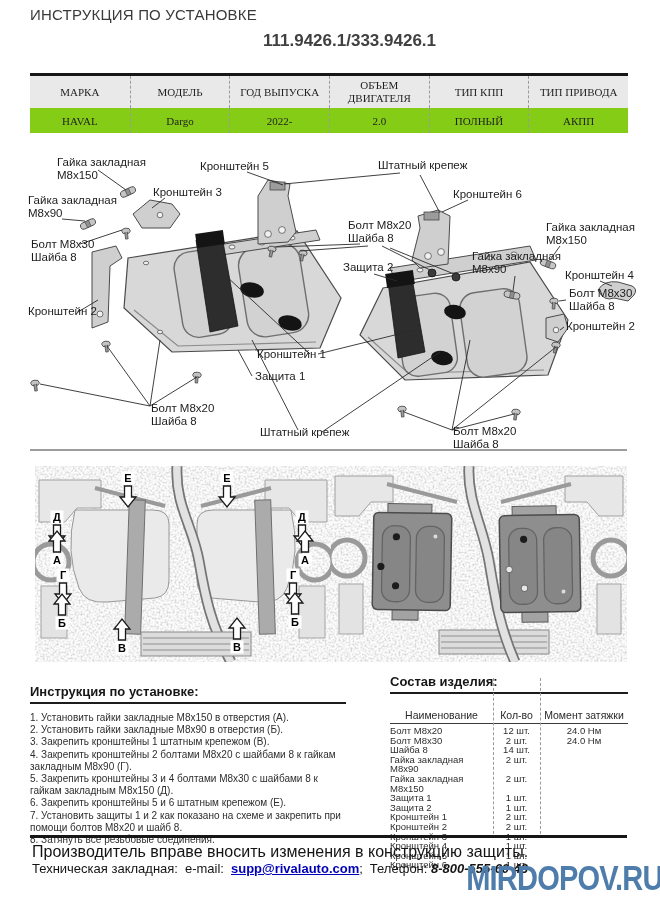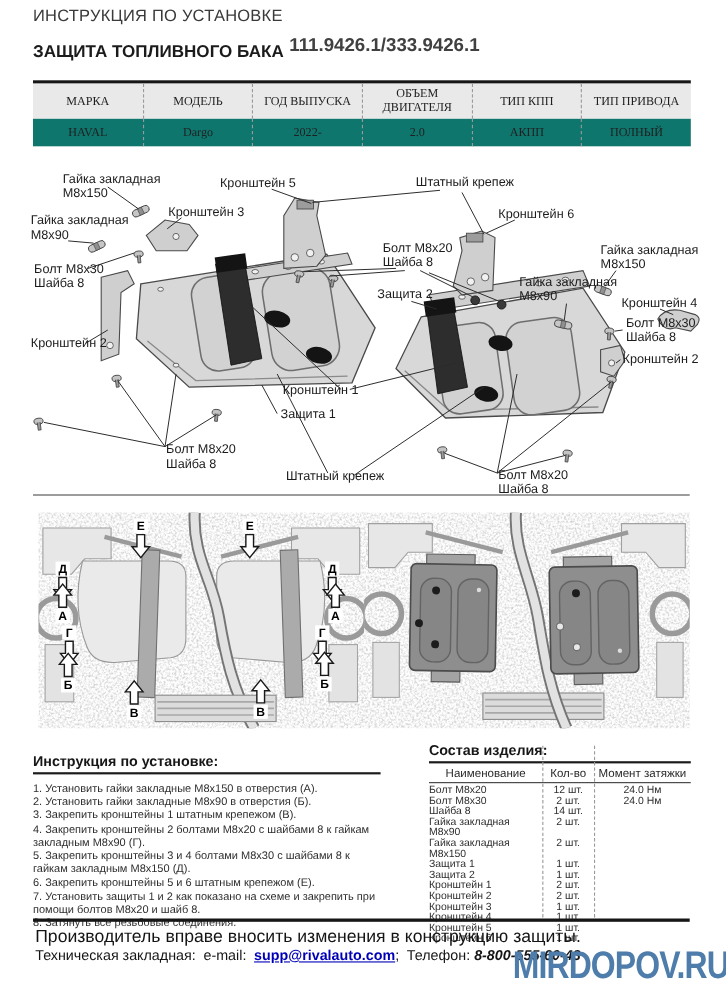"ЗАЩИТА ТОПЛИВНОГО БАКА" div.hdr-title { html: <div>ЗАЩИТА ТОПЛИВНОГО БАКА</div> -> none }
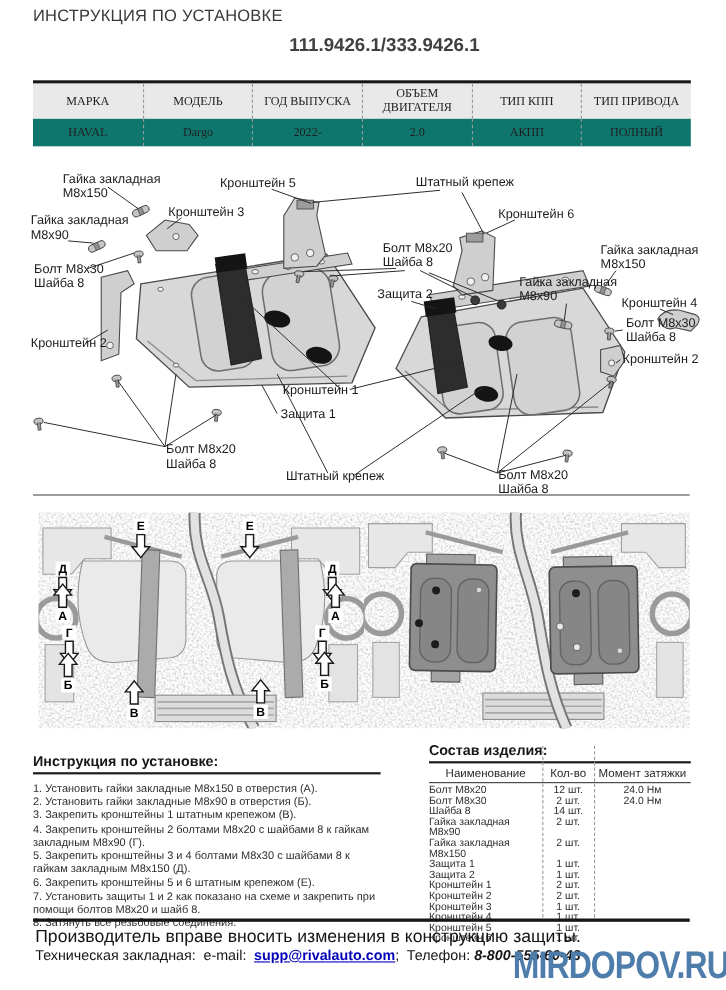"HAVAL" .spec-vals { background: #0f766e -> #84cc16 }
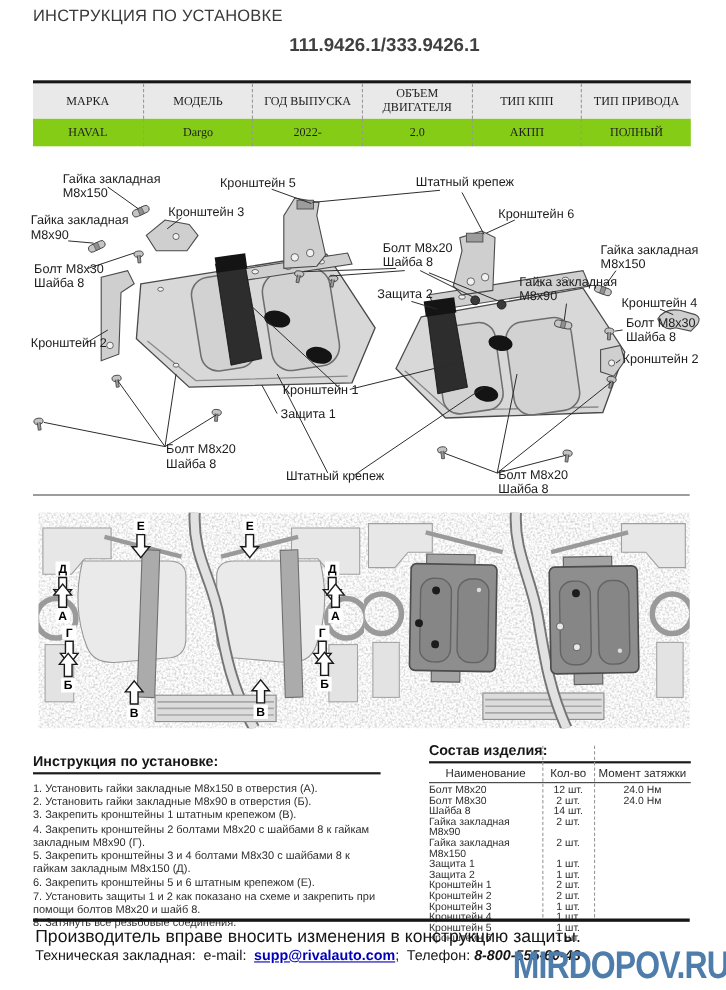"АКПП" div.spec-vc { order: before "ПОЛНЫЙ" -> after "ПОЛНЫЙ" }
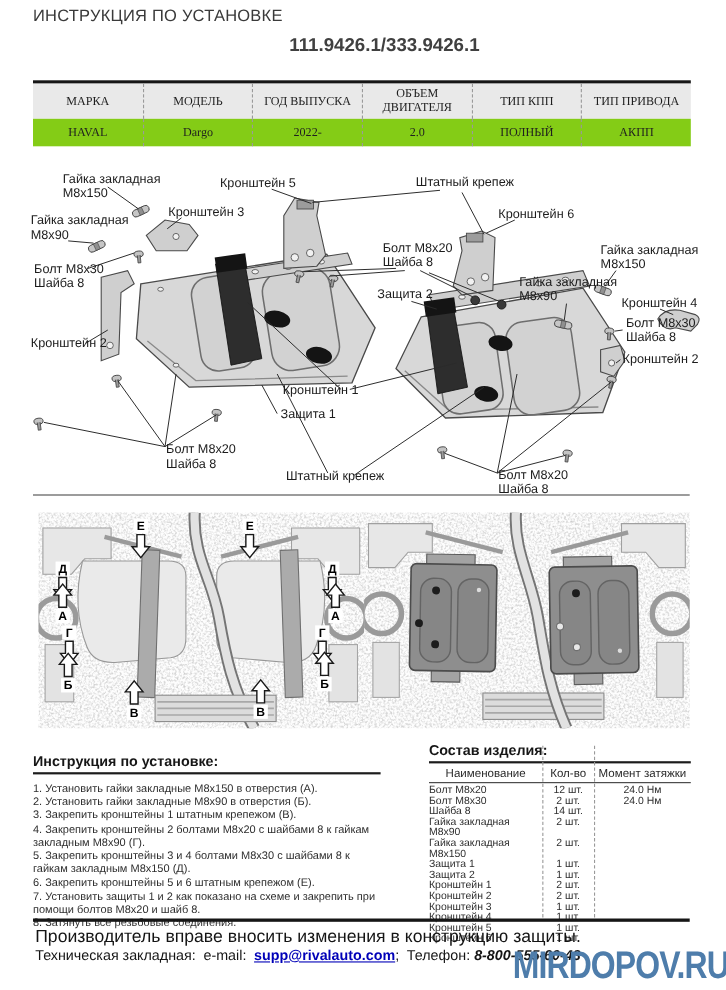"Наименование" .p-head { padding: 2px 0 2px 0 -> 14px 0 2px 0 }
